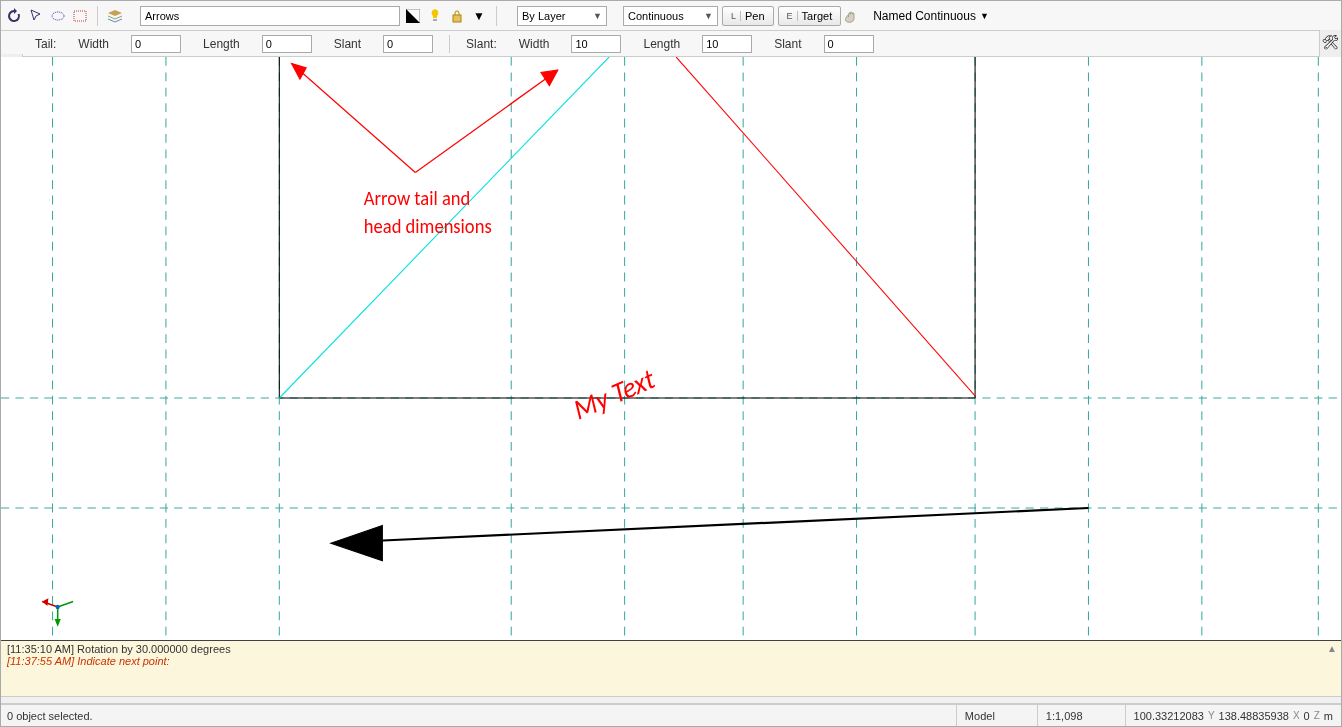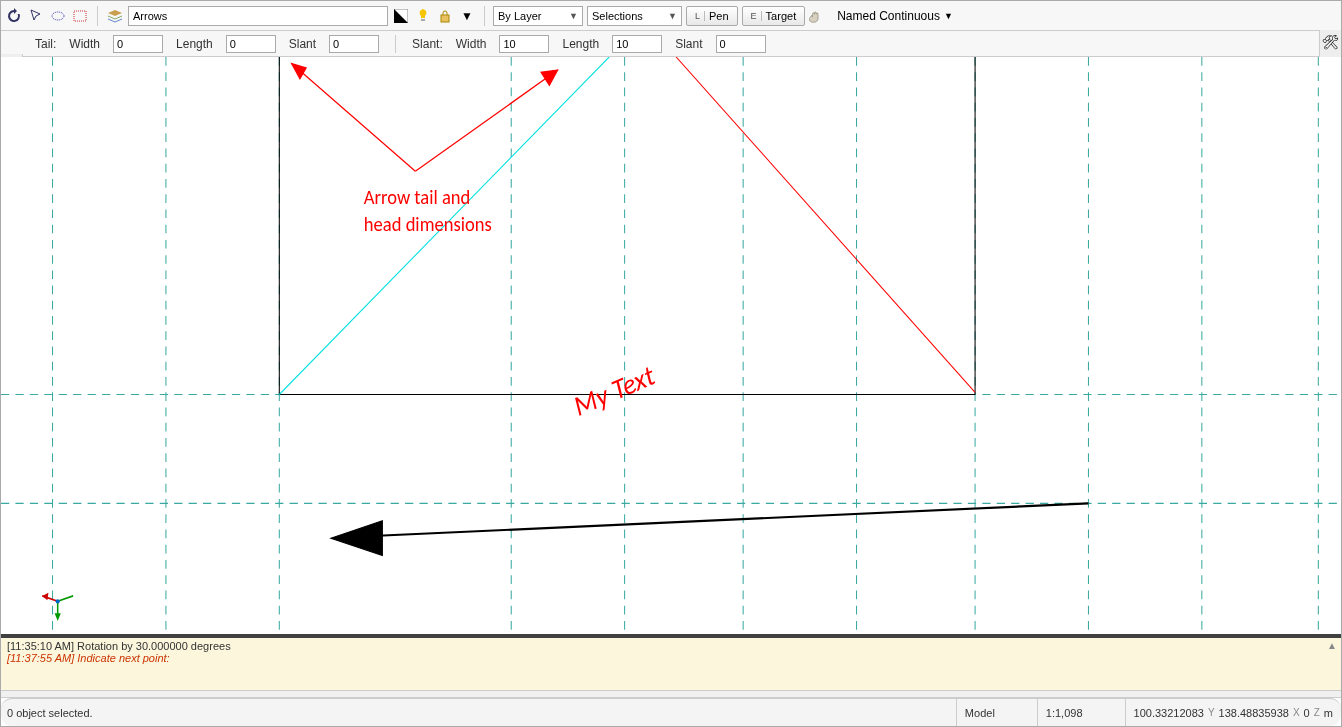"Arrows" .combo { margin-left: none -> 12px }
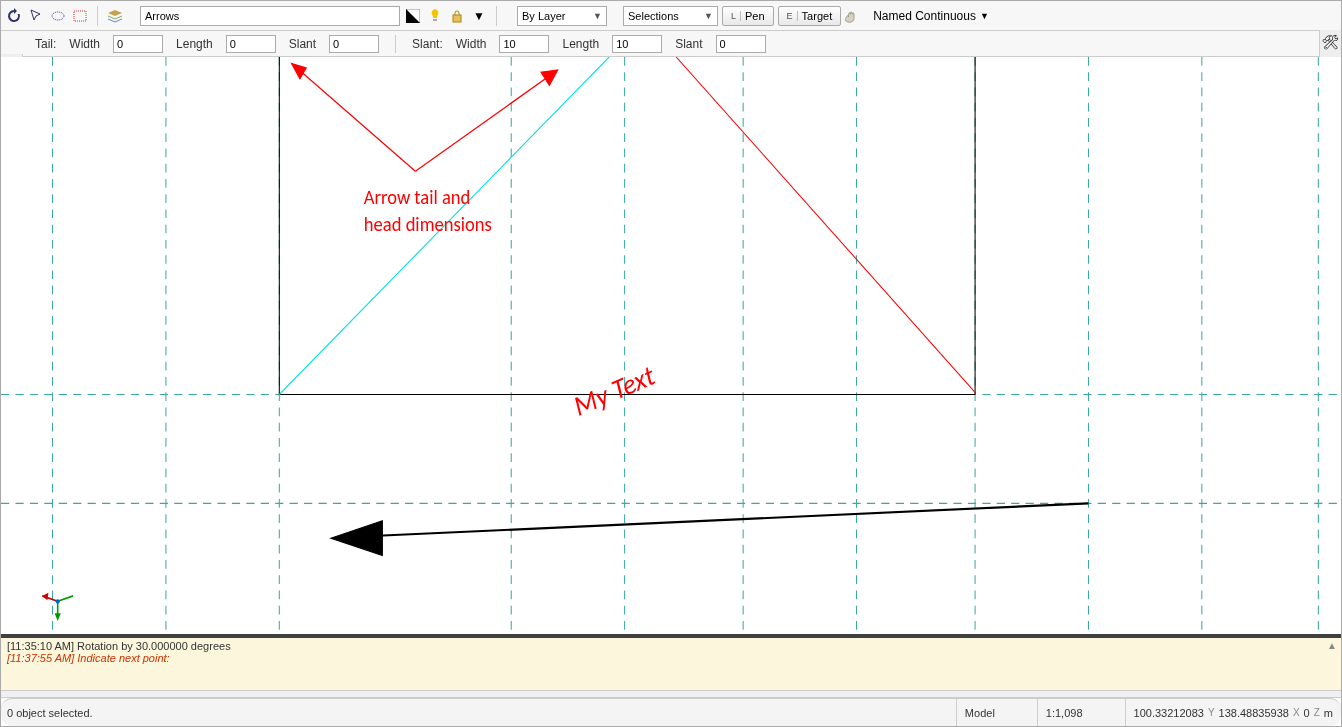"Selections" span { text: Selections -> Continuous }
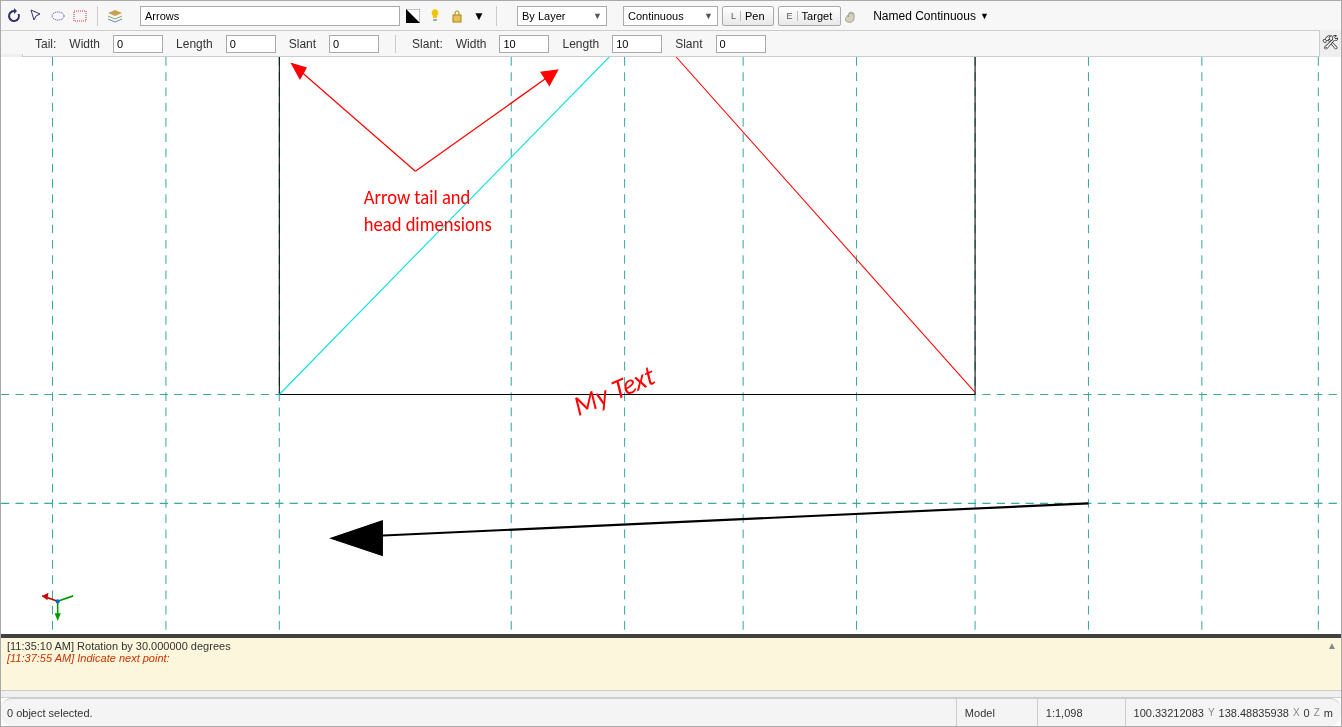"Tail:" .dimgroup { gap: 13px -> 22px }
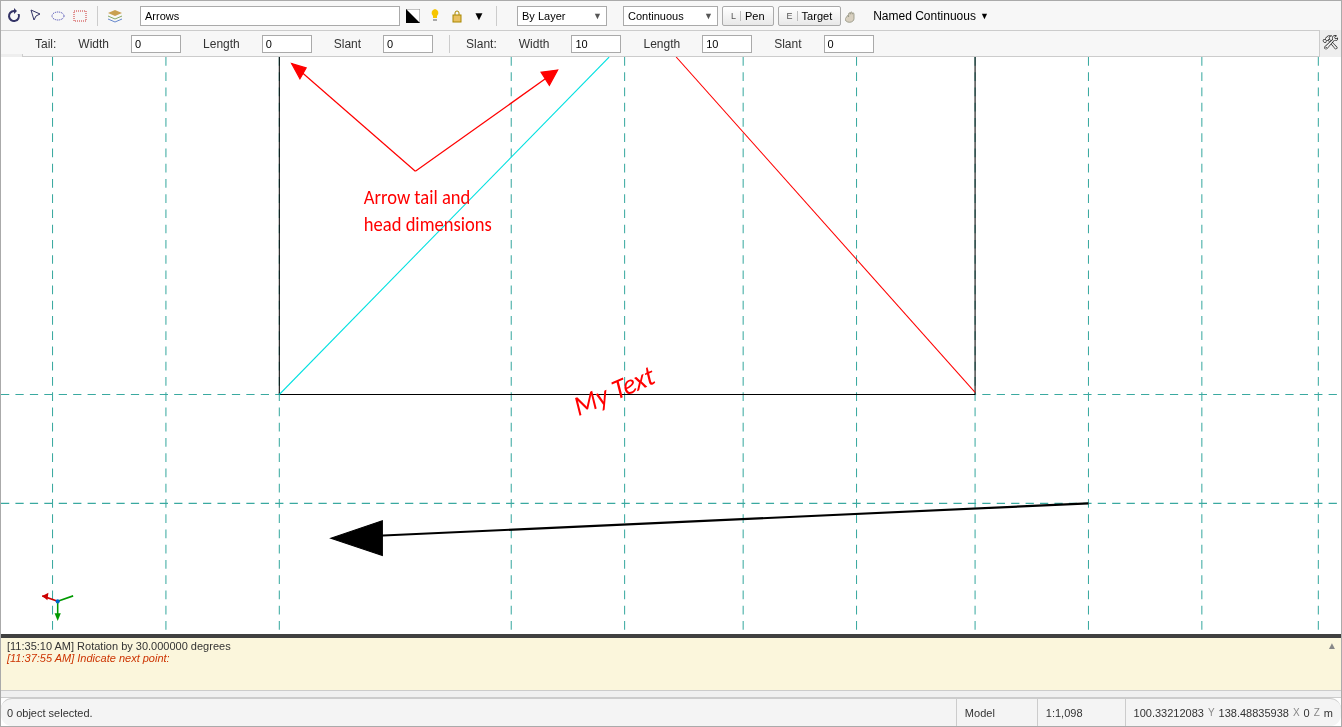"[11:35:10 AM] Rotation by 30.000000" .log { border-top: 4px solid #404040 -> 1px solid #404040 }
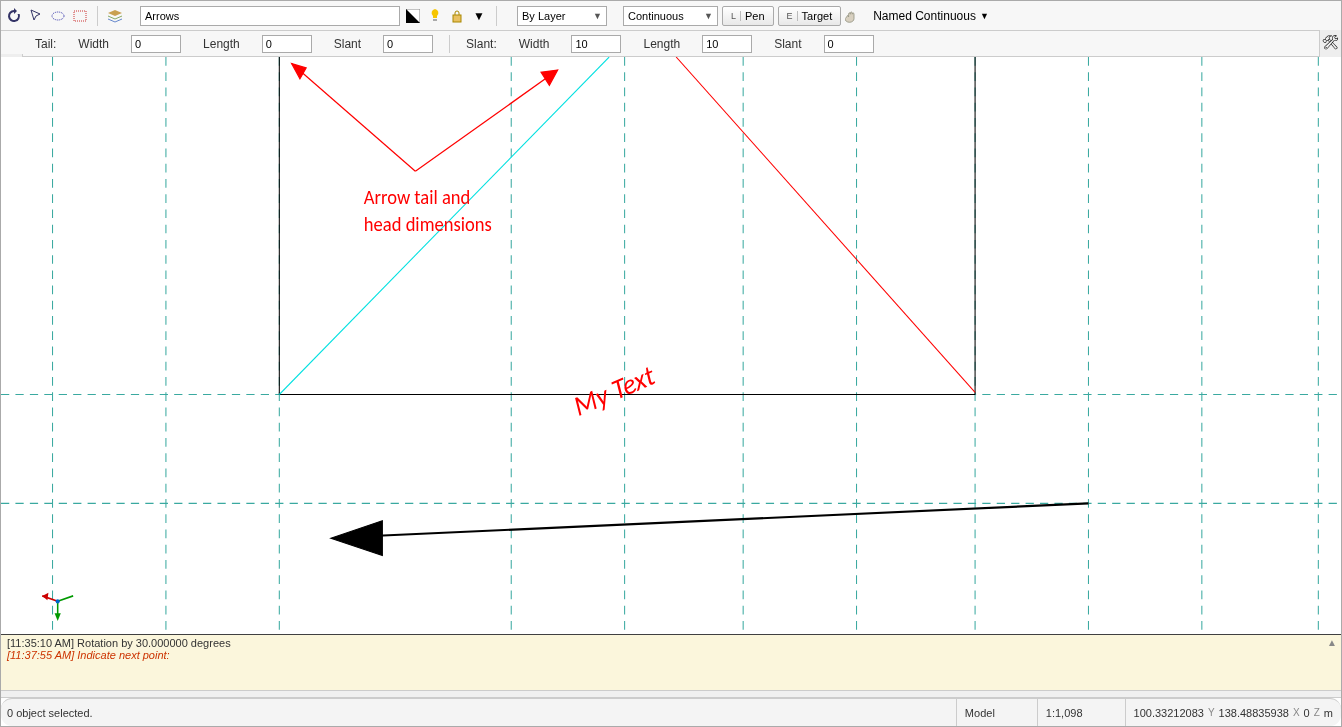"0 object selected." .status { border-radius: 11px -> none; height: 28px -> 22px }
